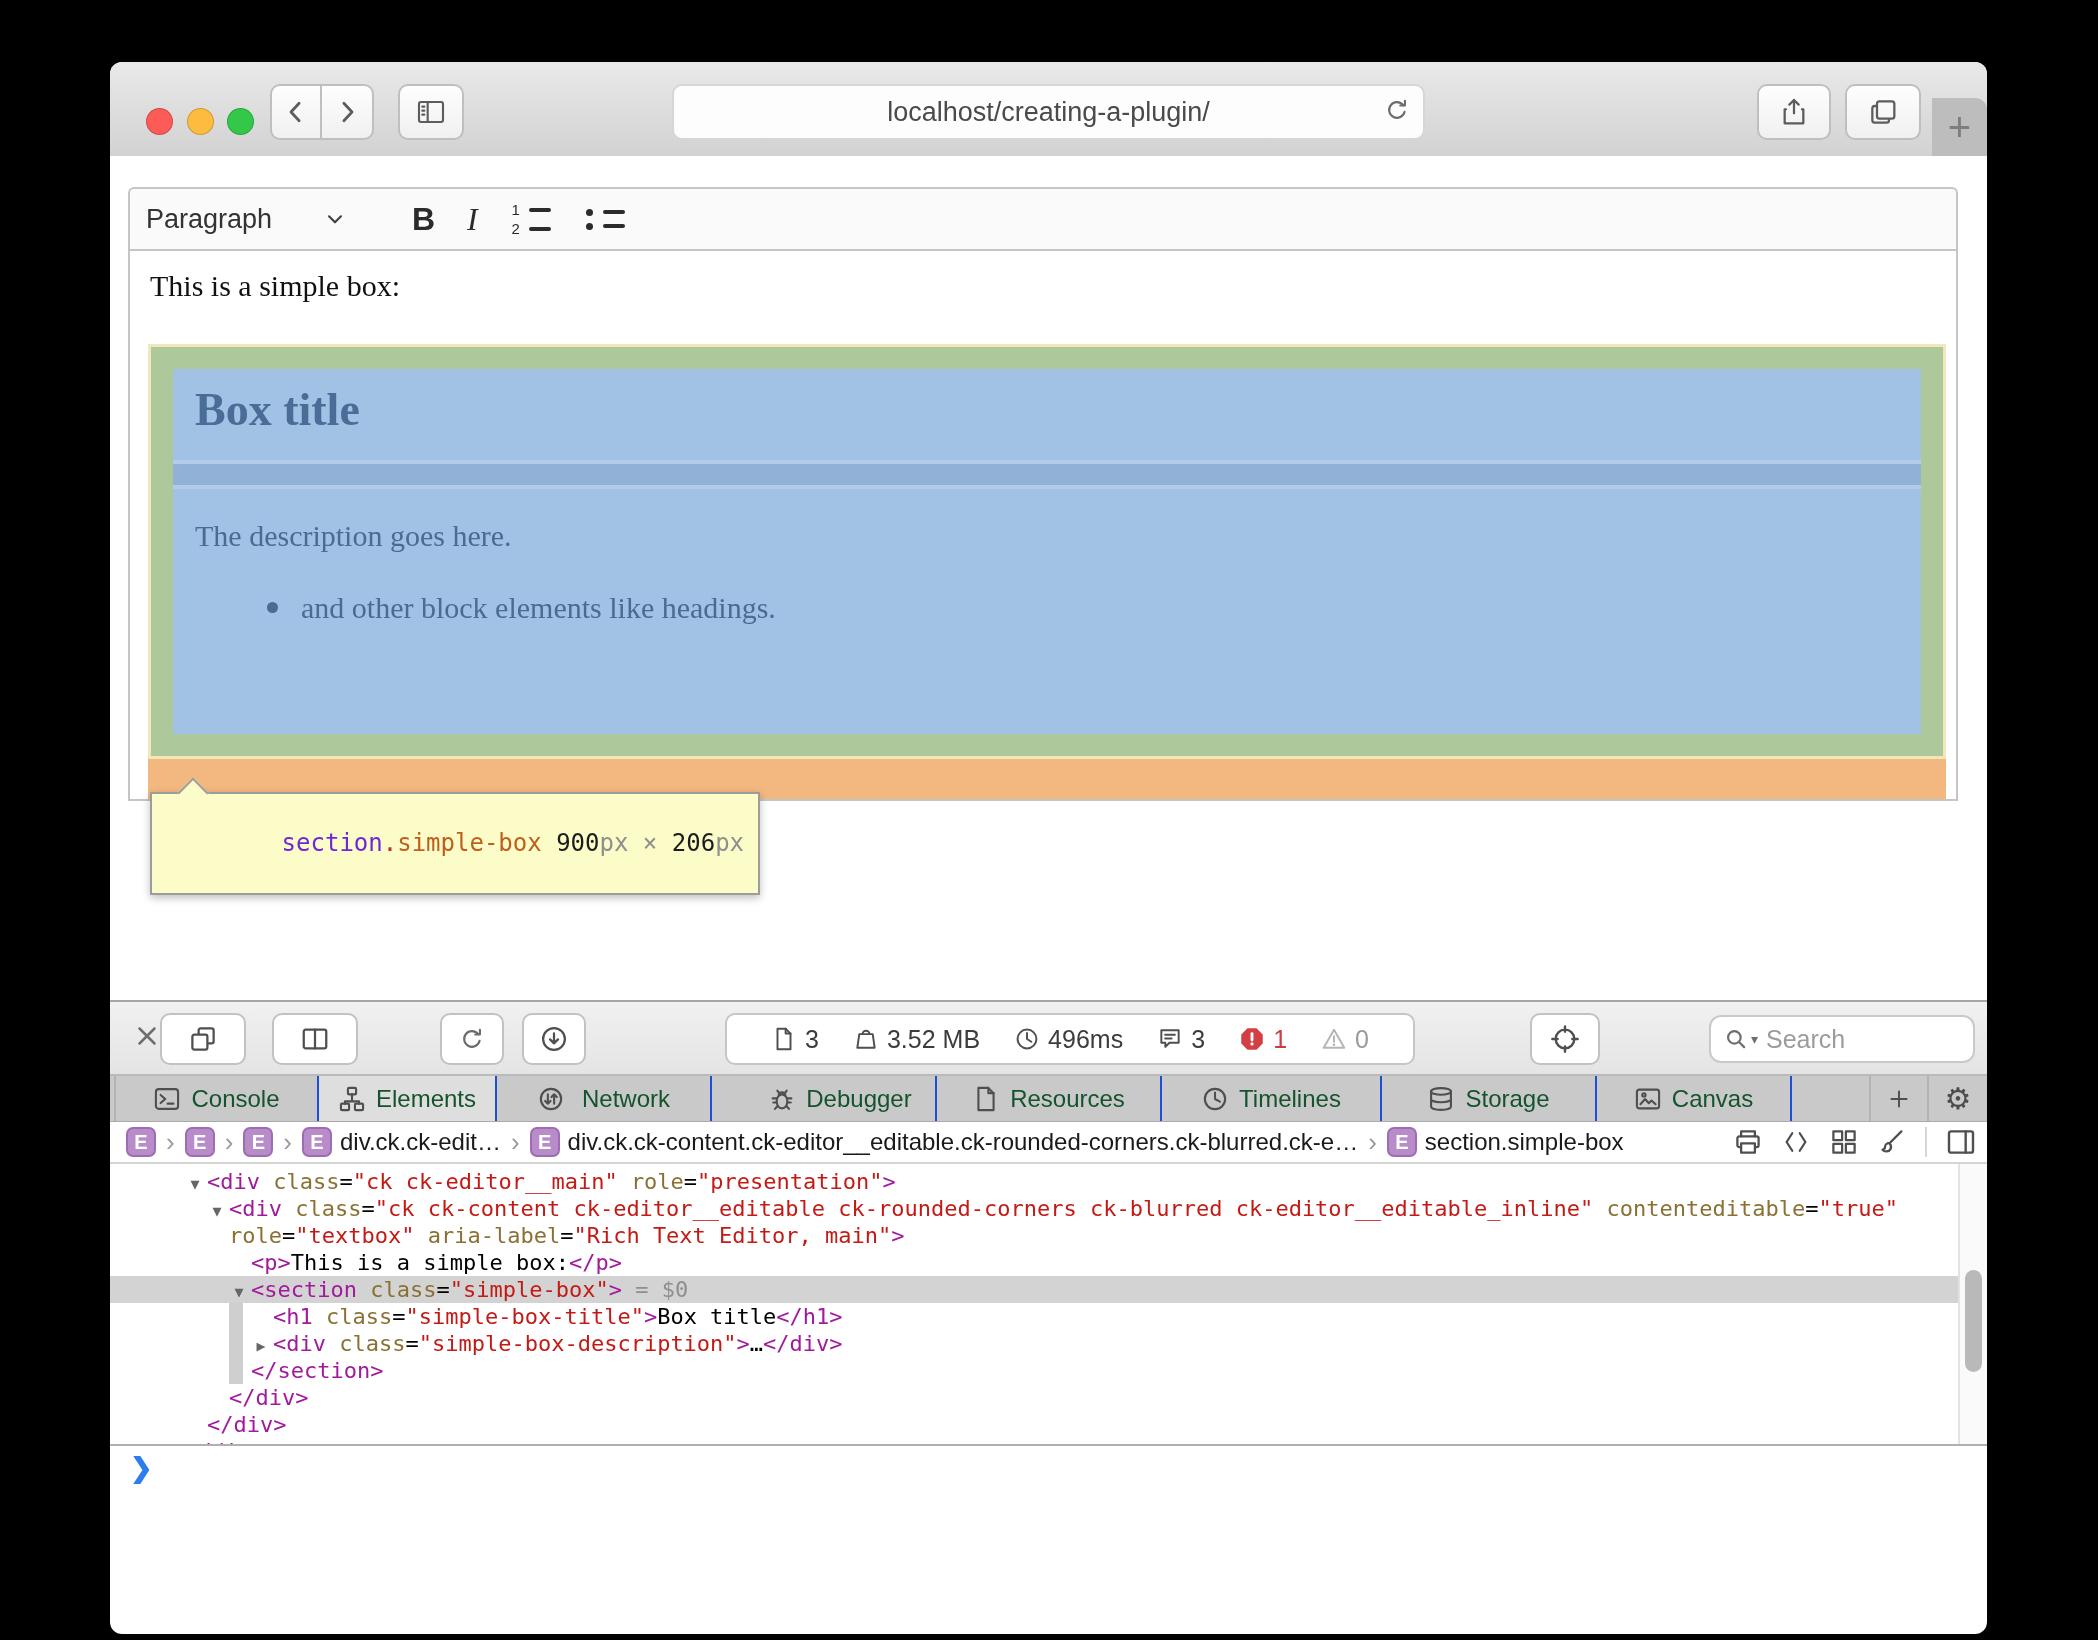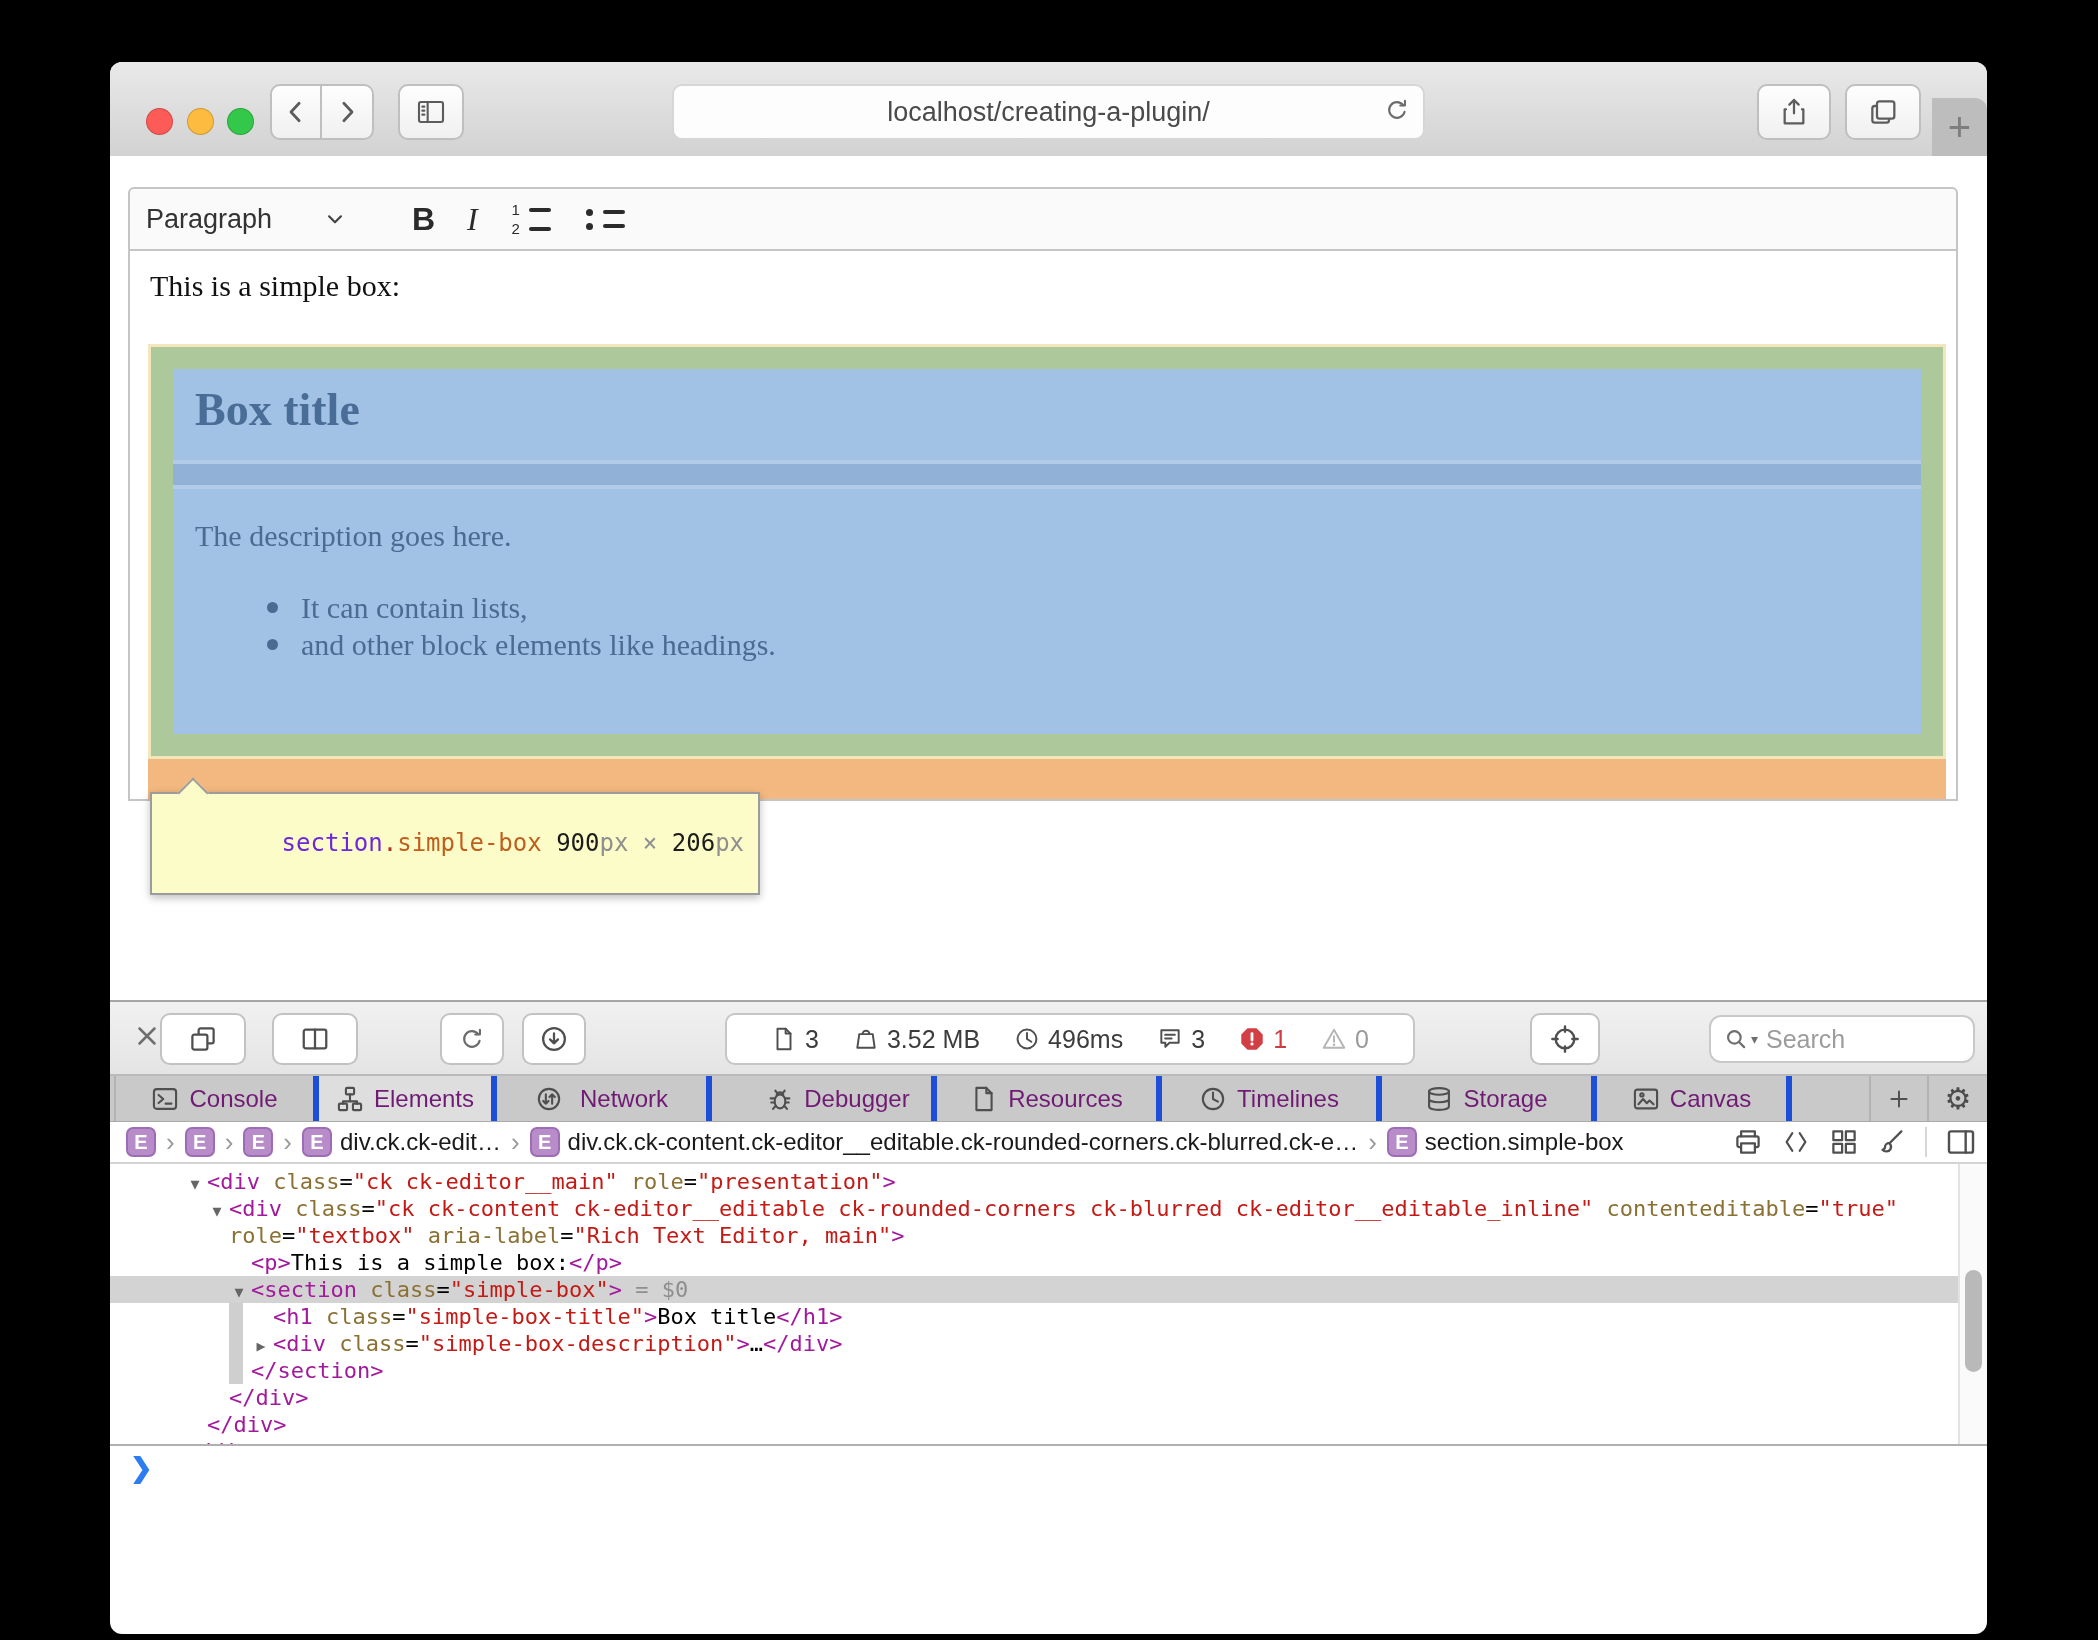"It can contain lists," li { html: <li>It can contain lists,</li> -> none }
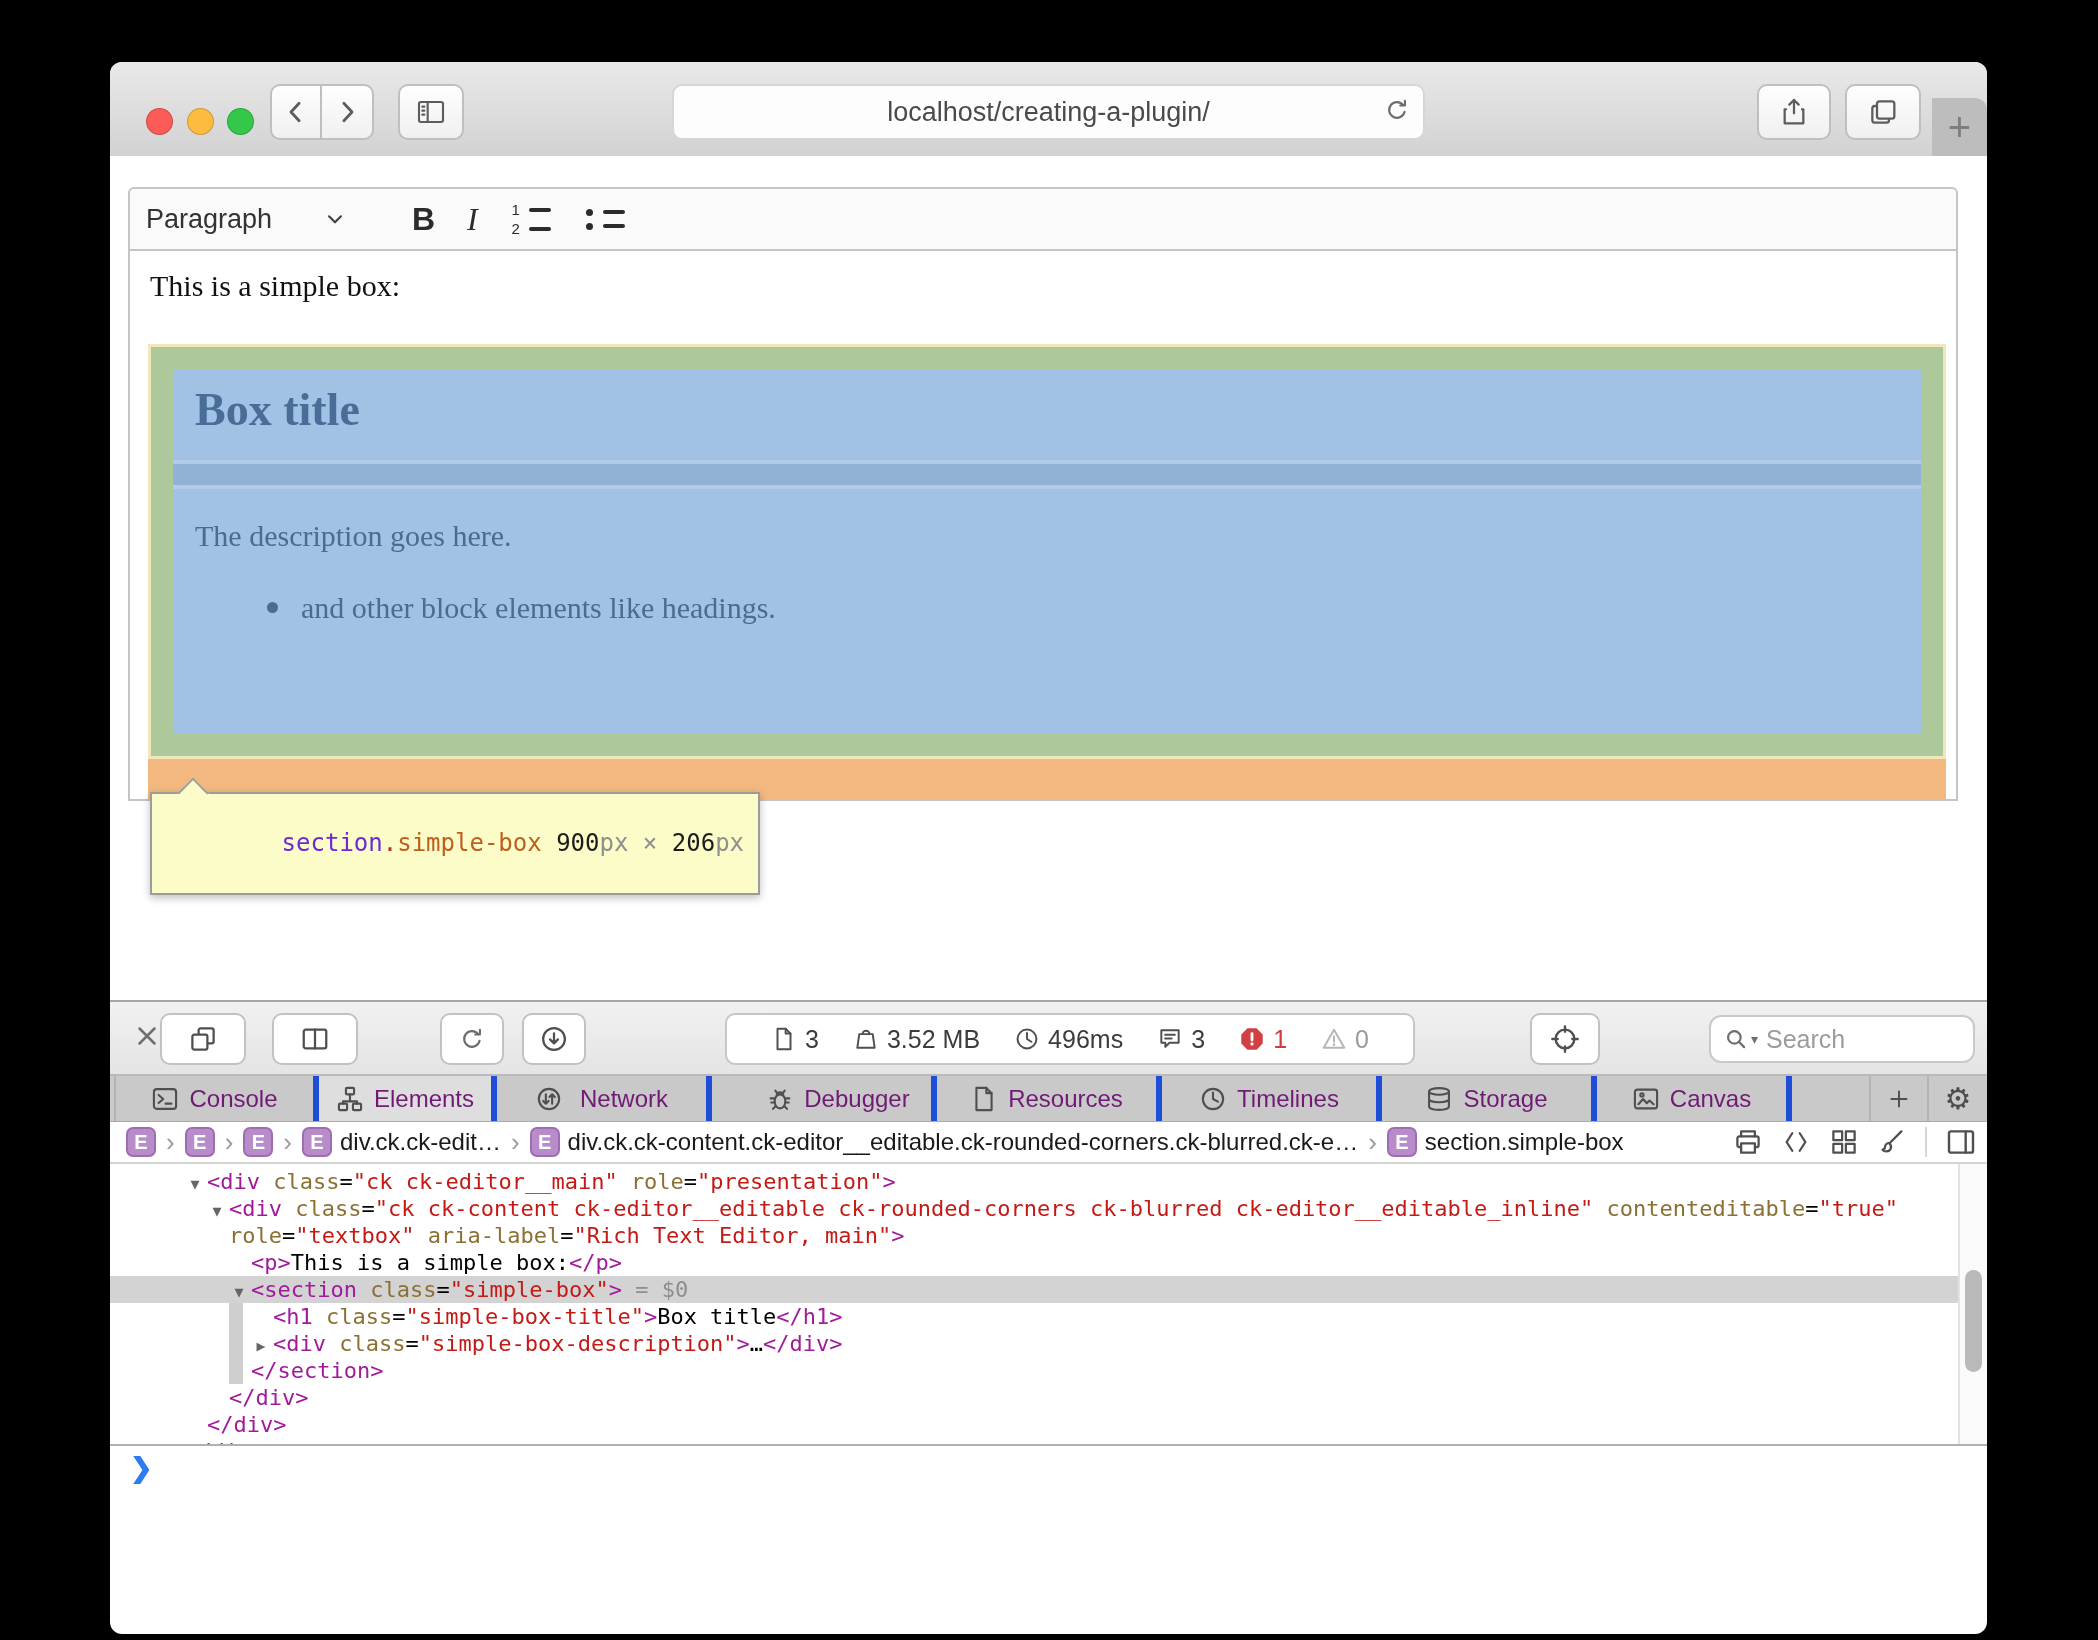"Console" .dt-tab { border-right: 6px solid #1d4ed8 -> 2px solid #1d4ed8; color: #701a75 -> #14532d }
